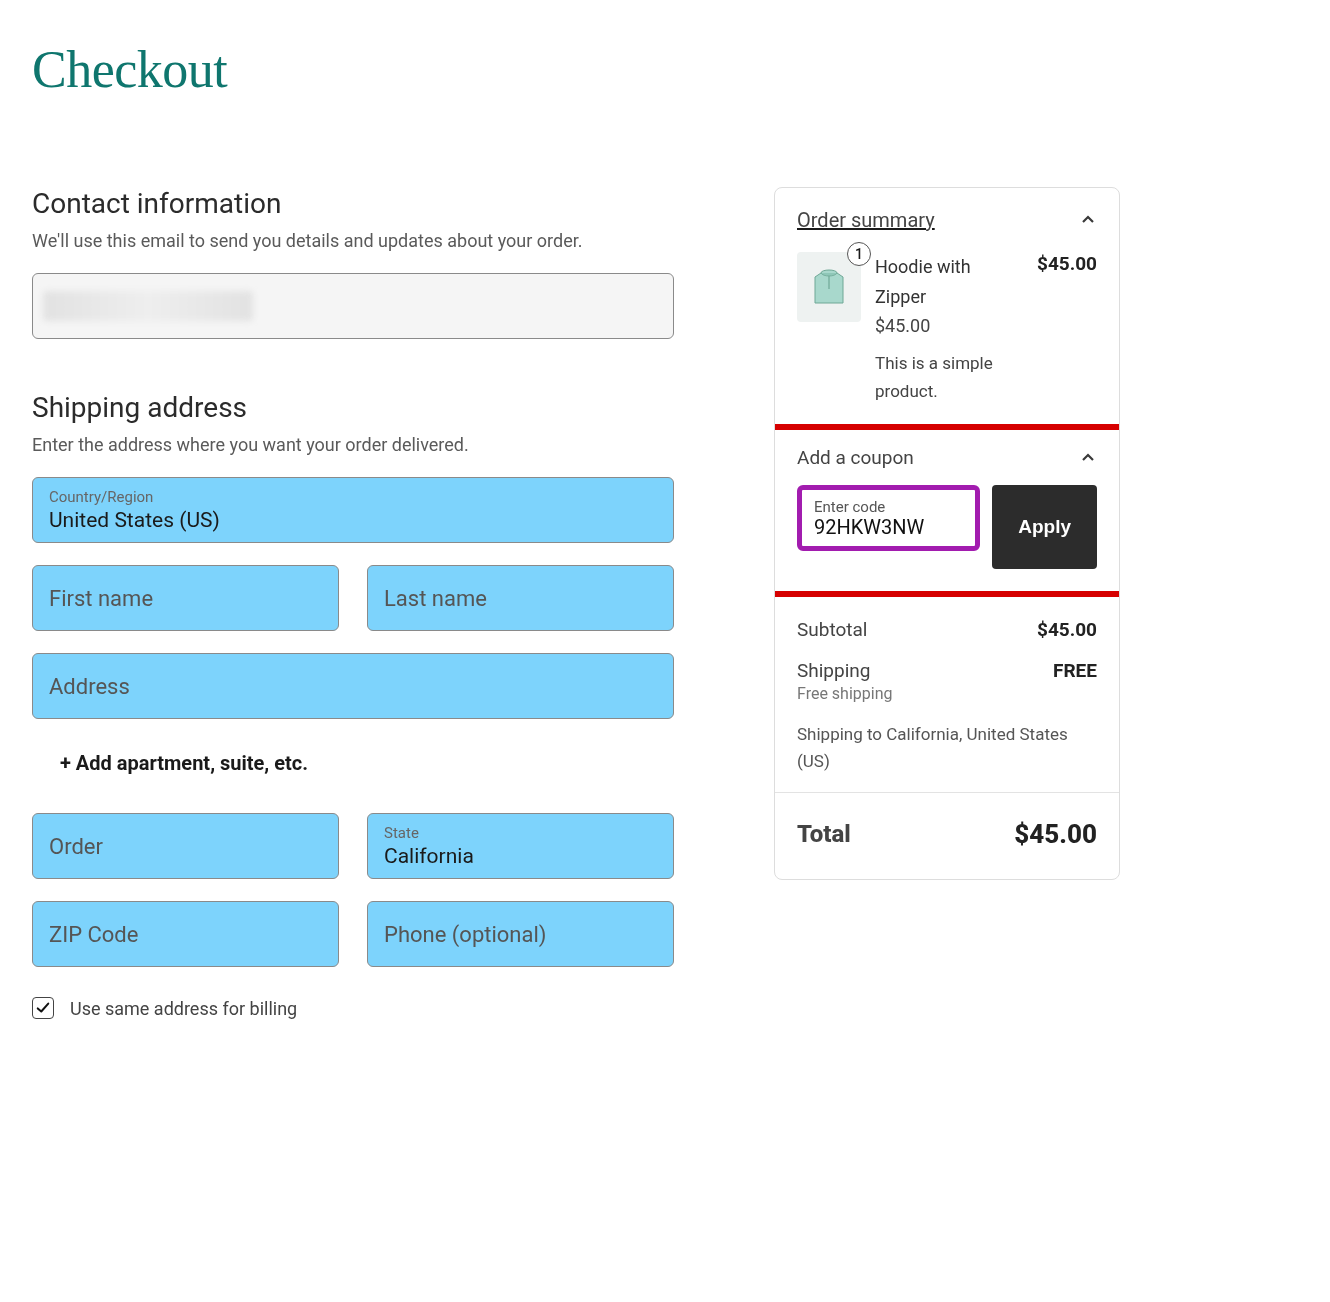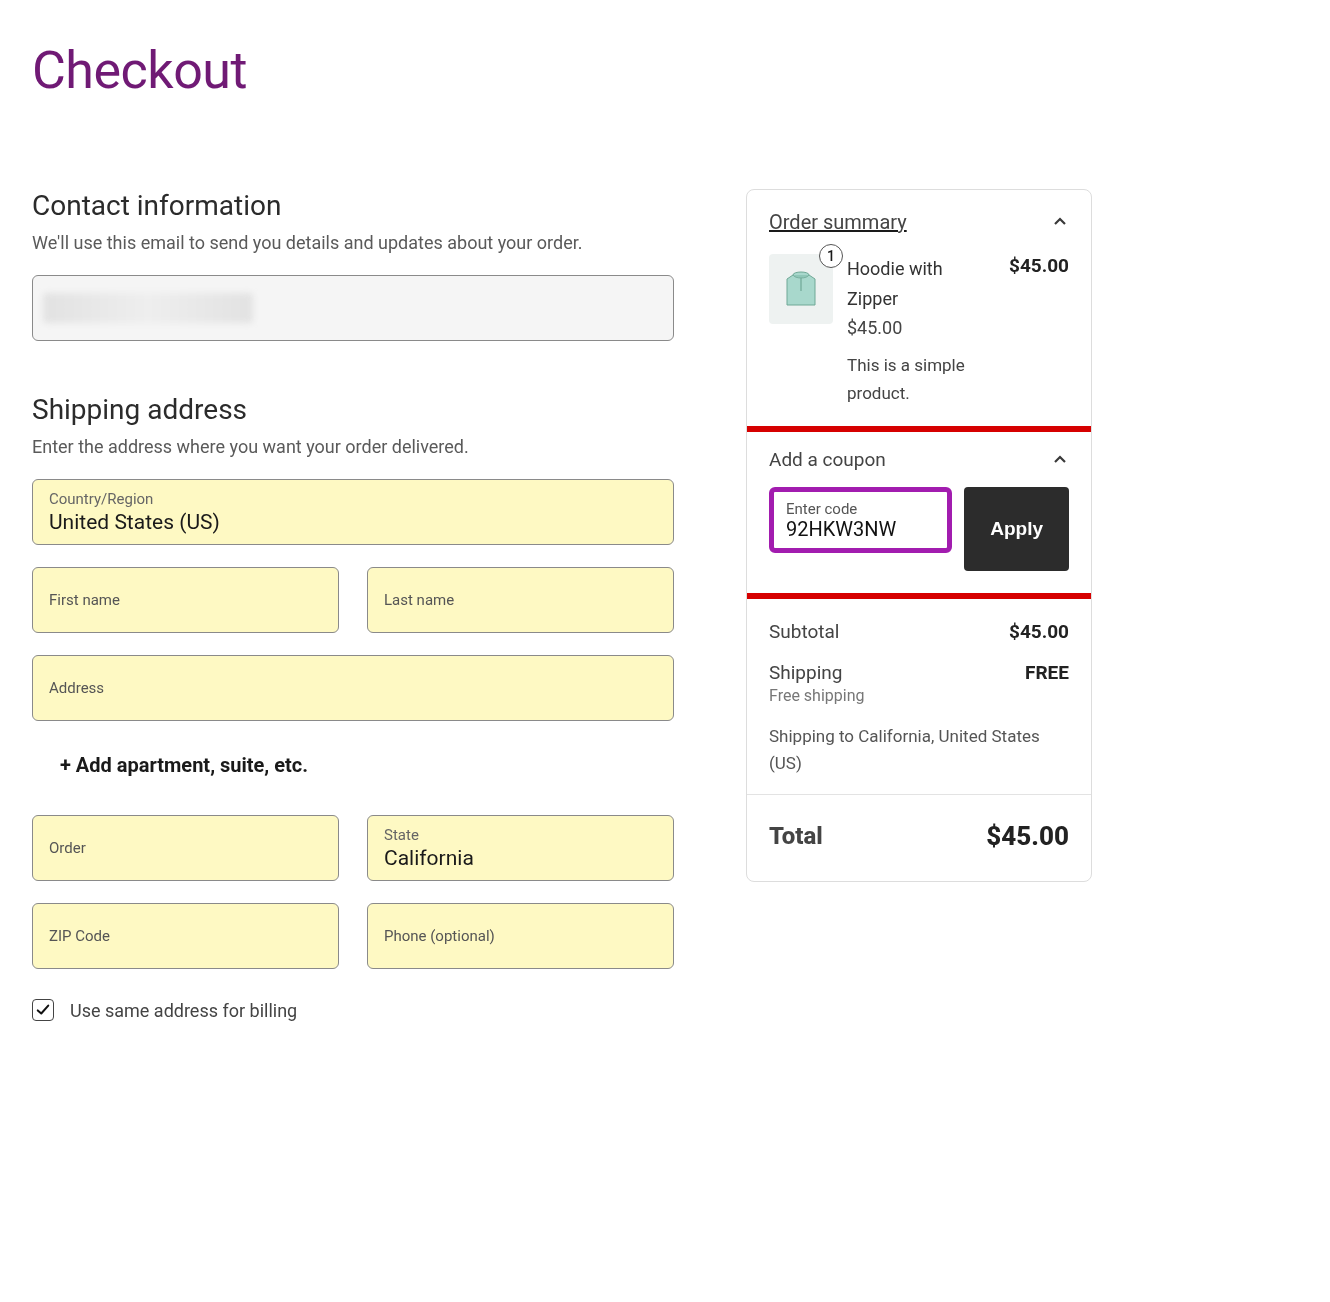"Checkout" h1.page-title { color: #701a75 -> #0f766e; font-family: none -> Liberation Serif, serif }
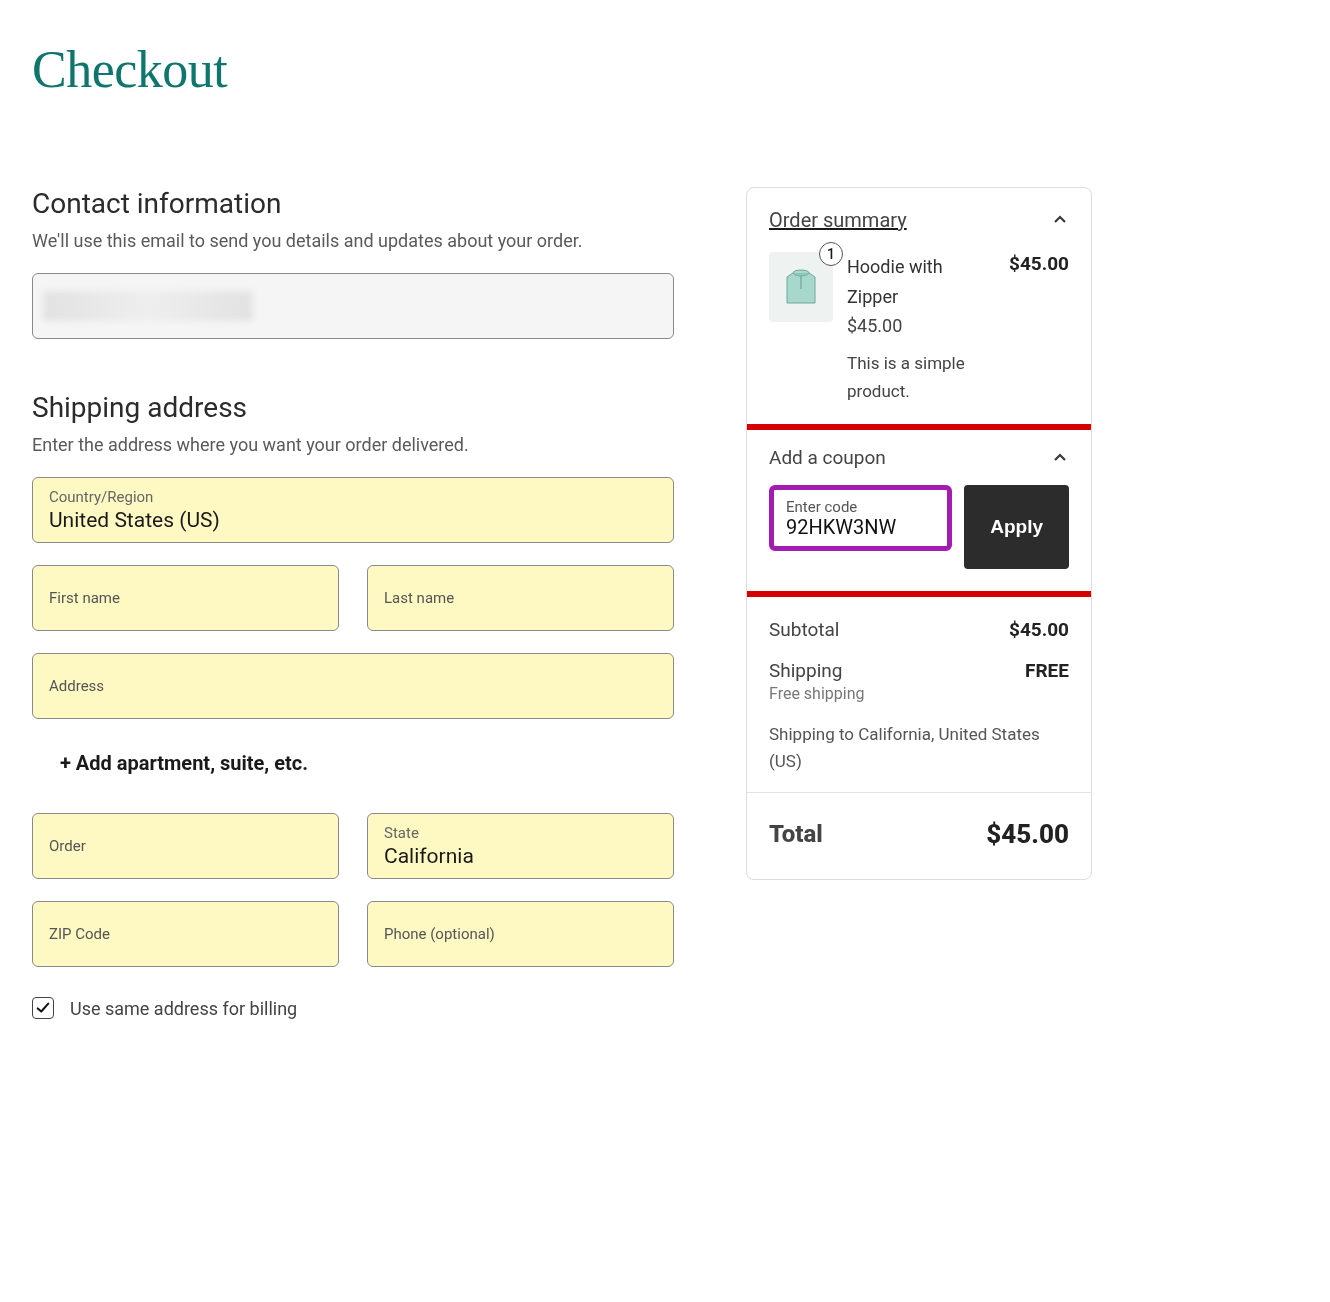"Contact information" .main-wrap { gap: 72px -> 100px }
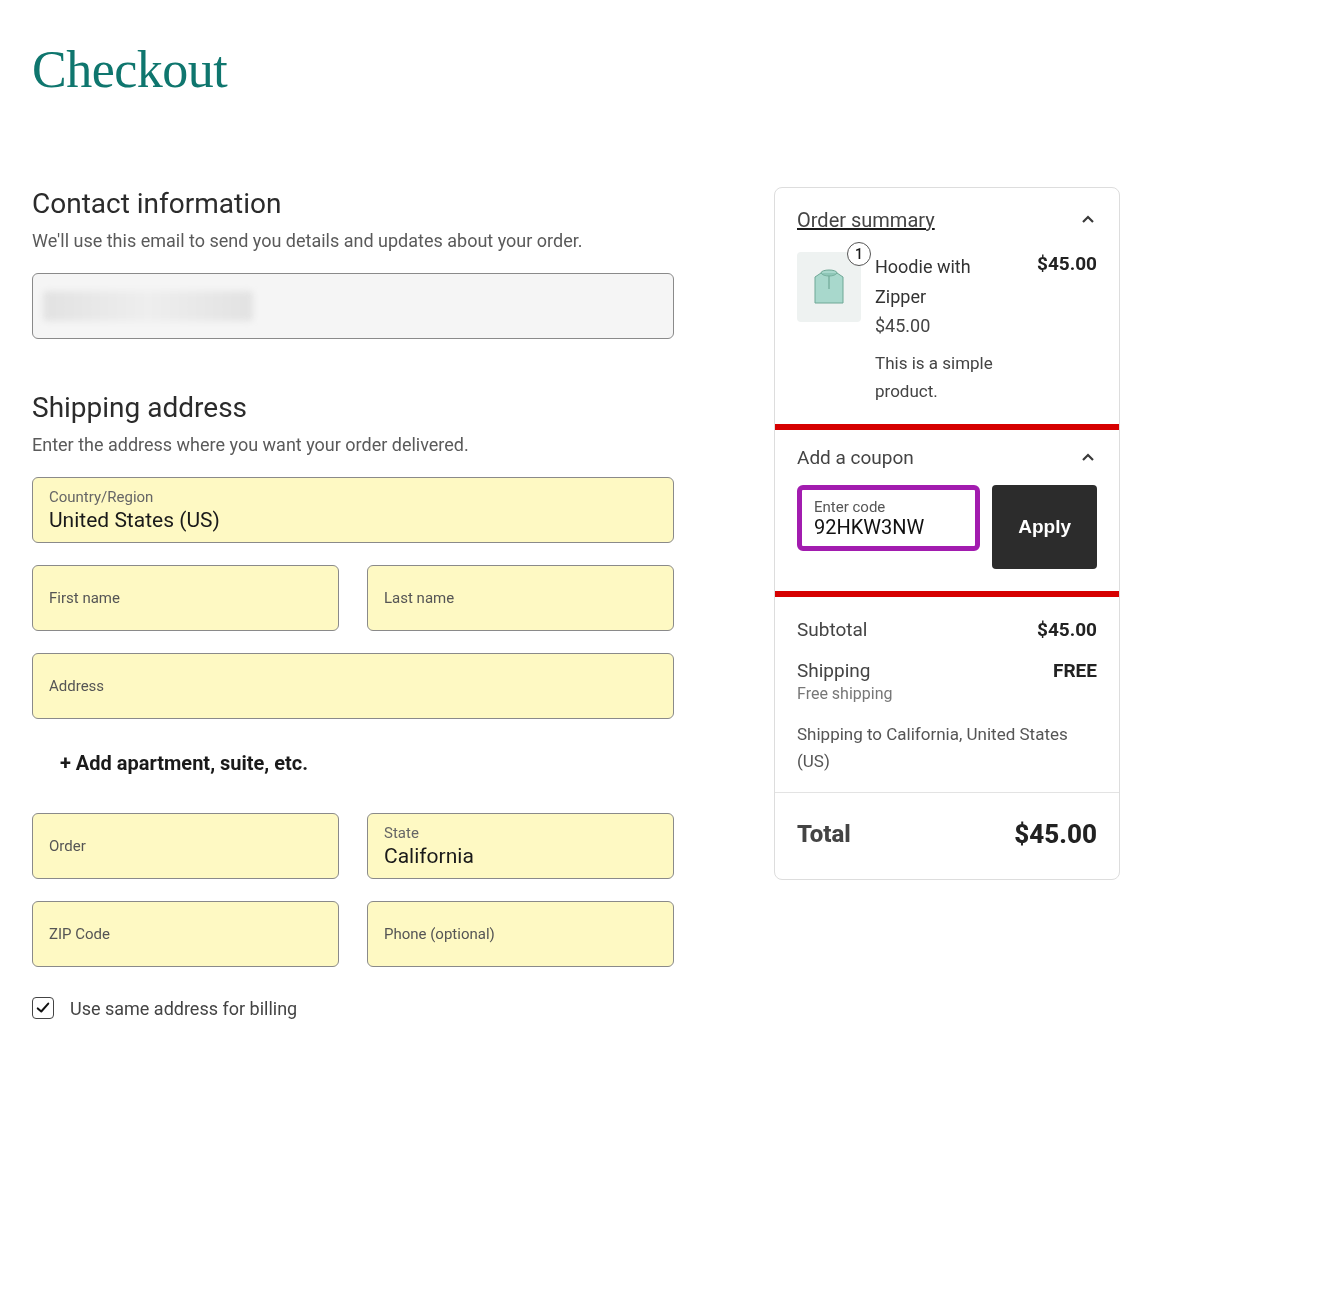"Country/Region" .field { background: #fef9c3 -> #7dd3fc }
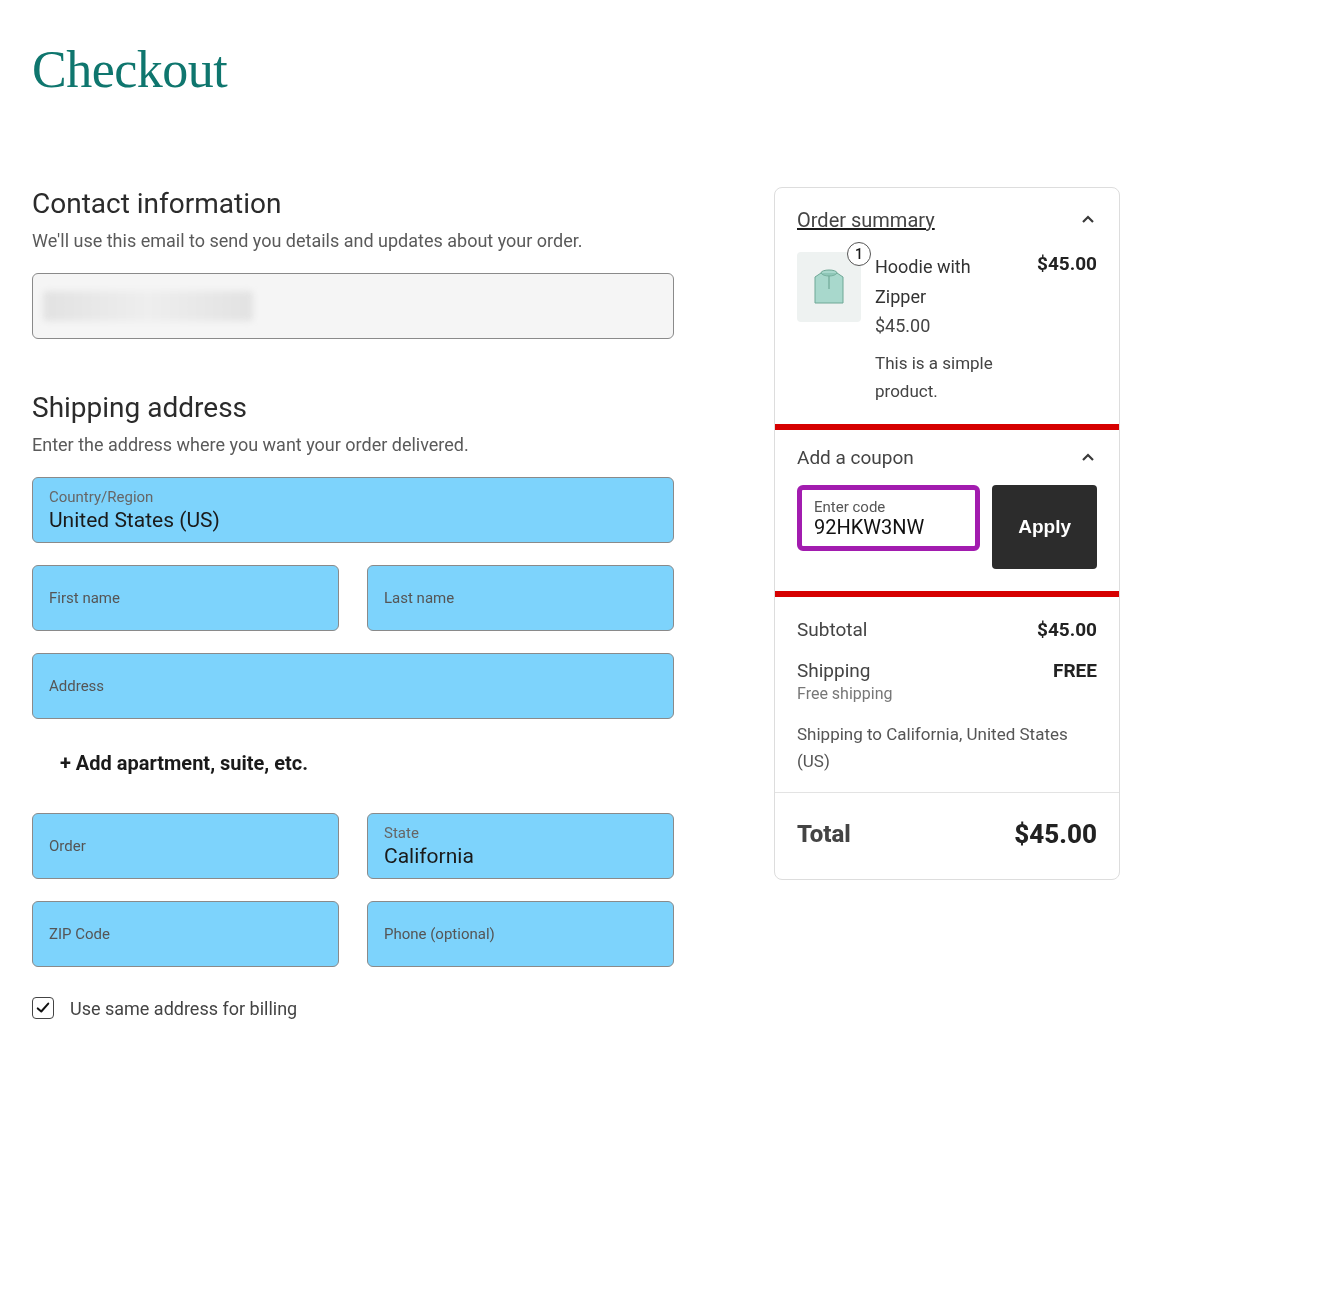"First name" .field .label { font-size: 15px -> 22px }
